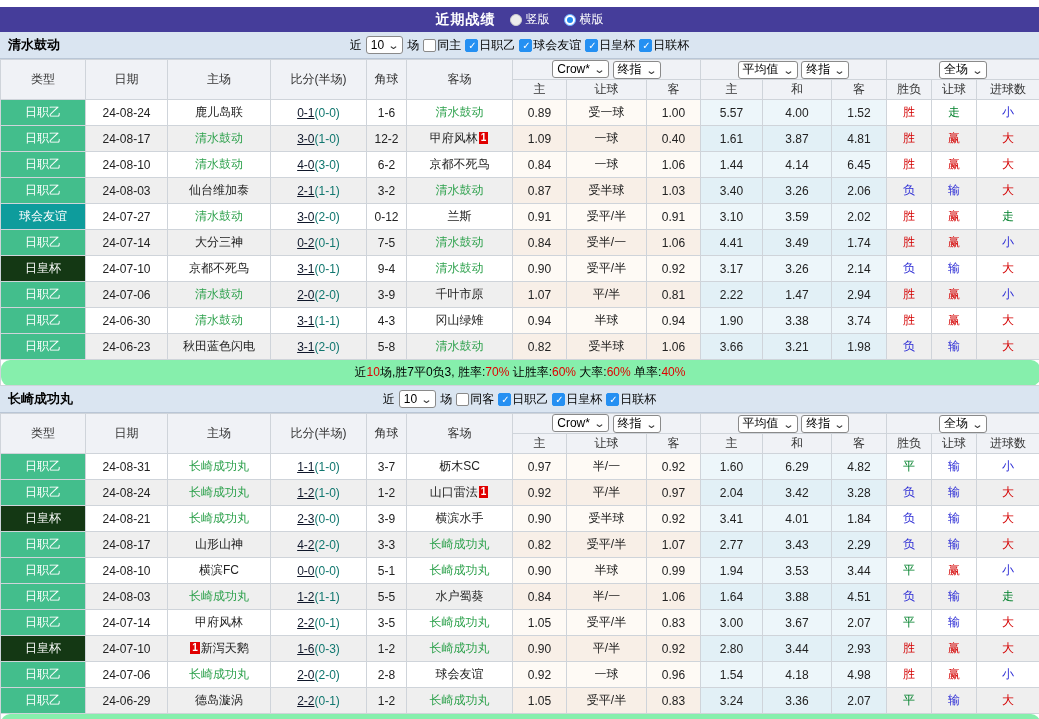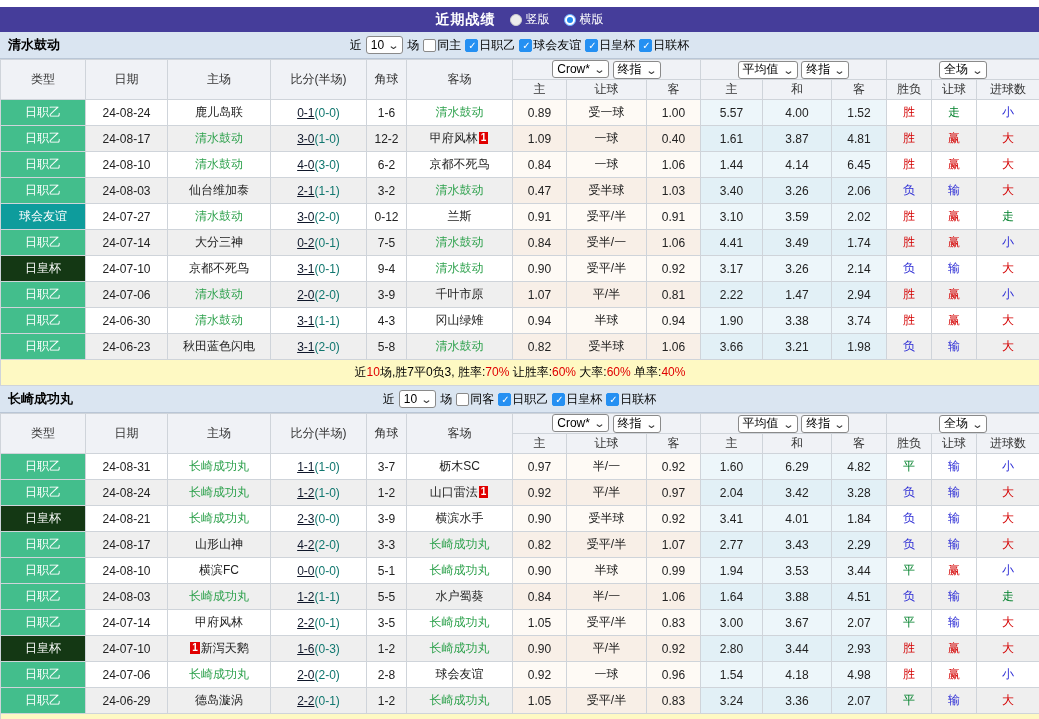"0.47" td.c-h1 { text: 0.47 -> 0.87 }
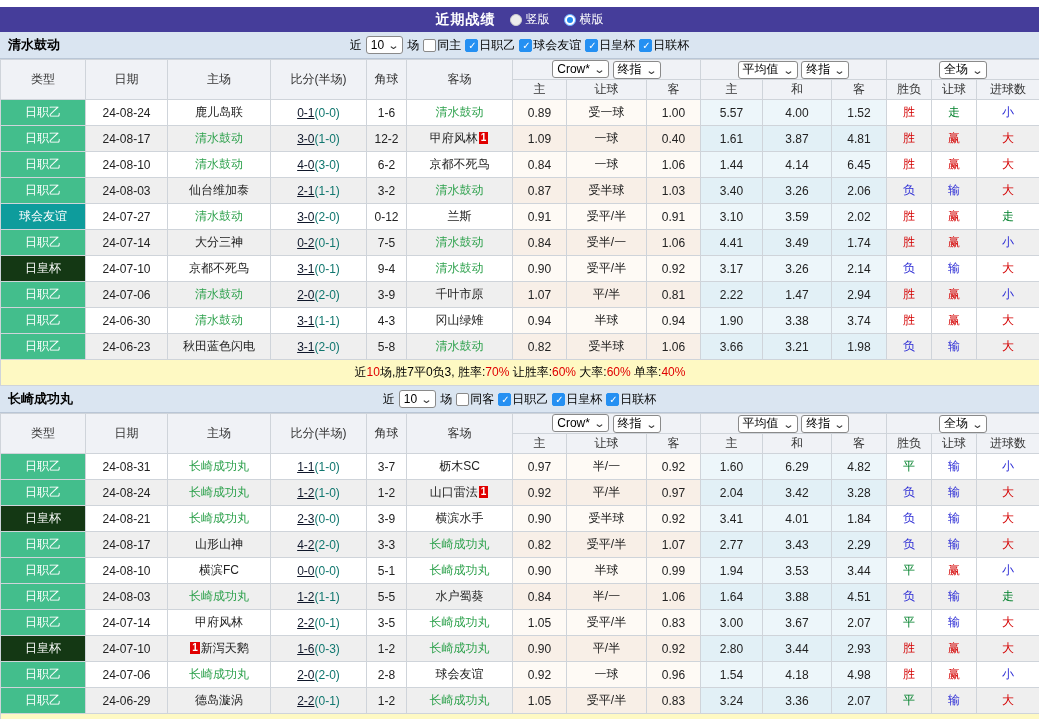"近10场,胜7平0负3, 胜率:70% 让胜率:60% 大率:60%" .summary-cell { background: #fef9c3 -> #86efac; border-radius: none -> 9px }
